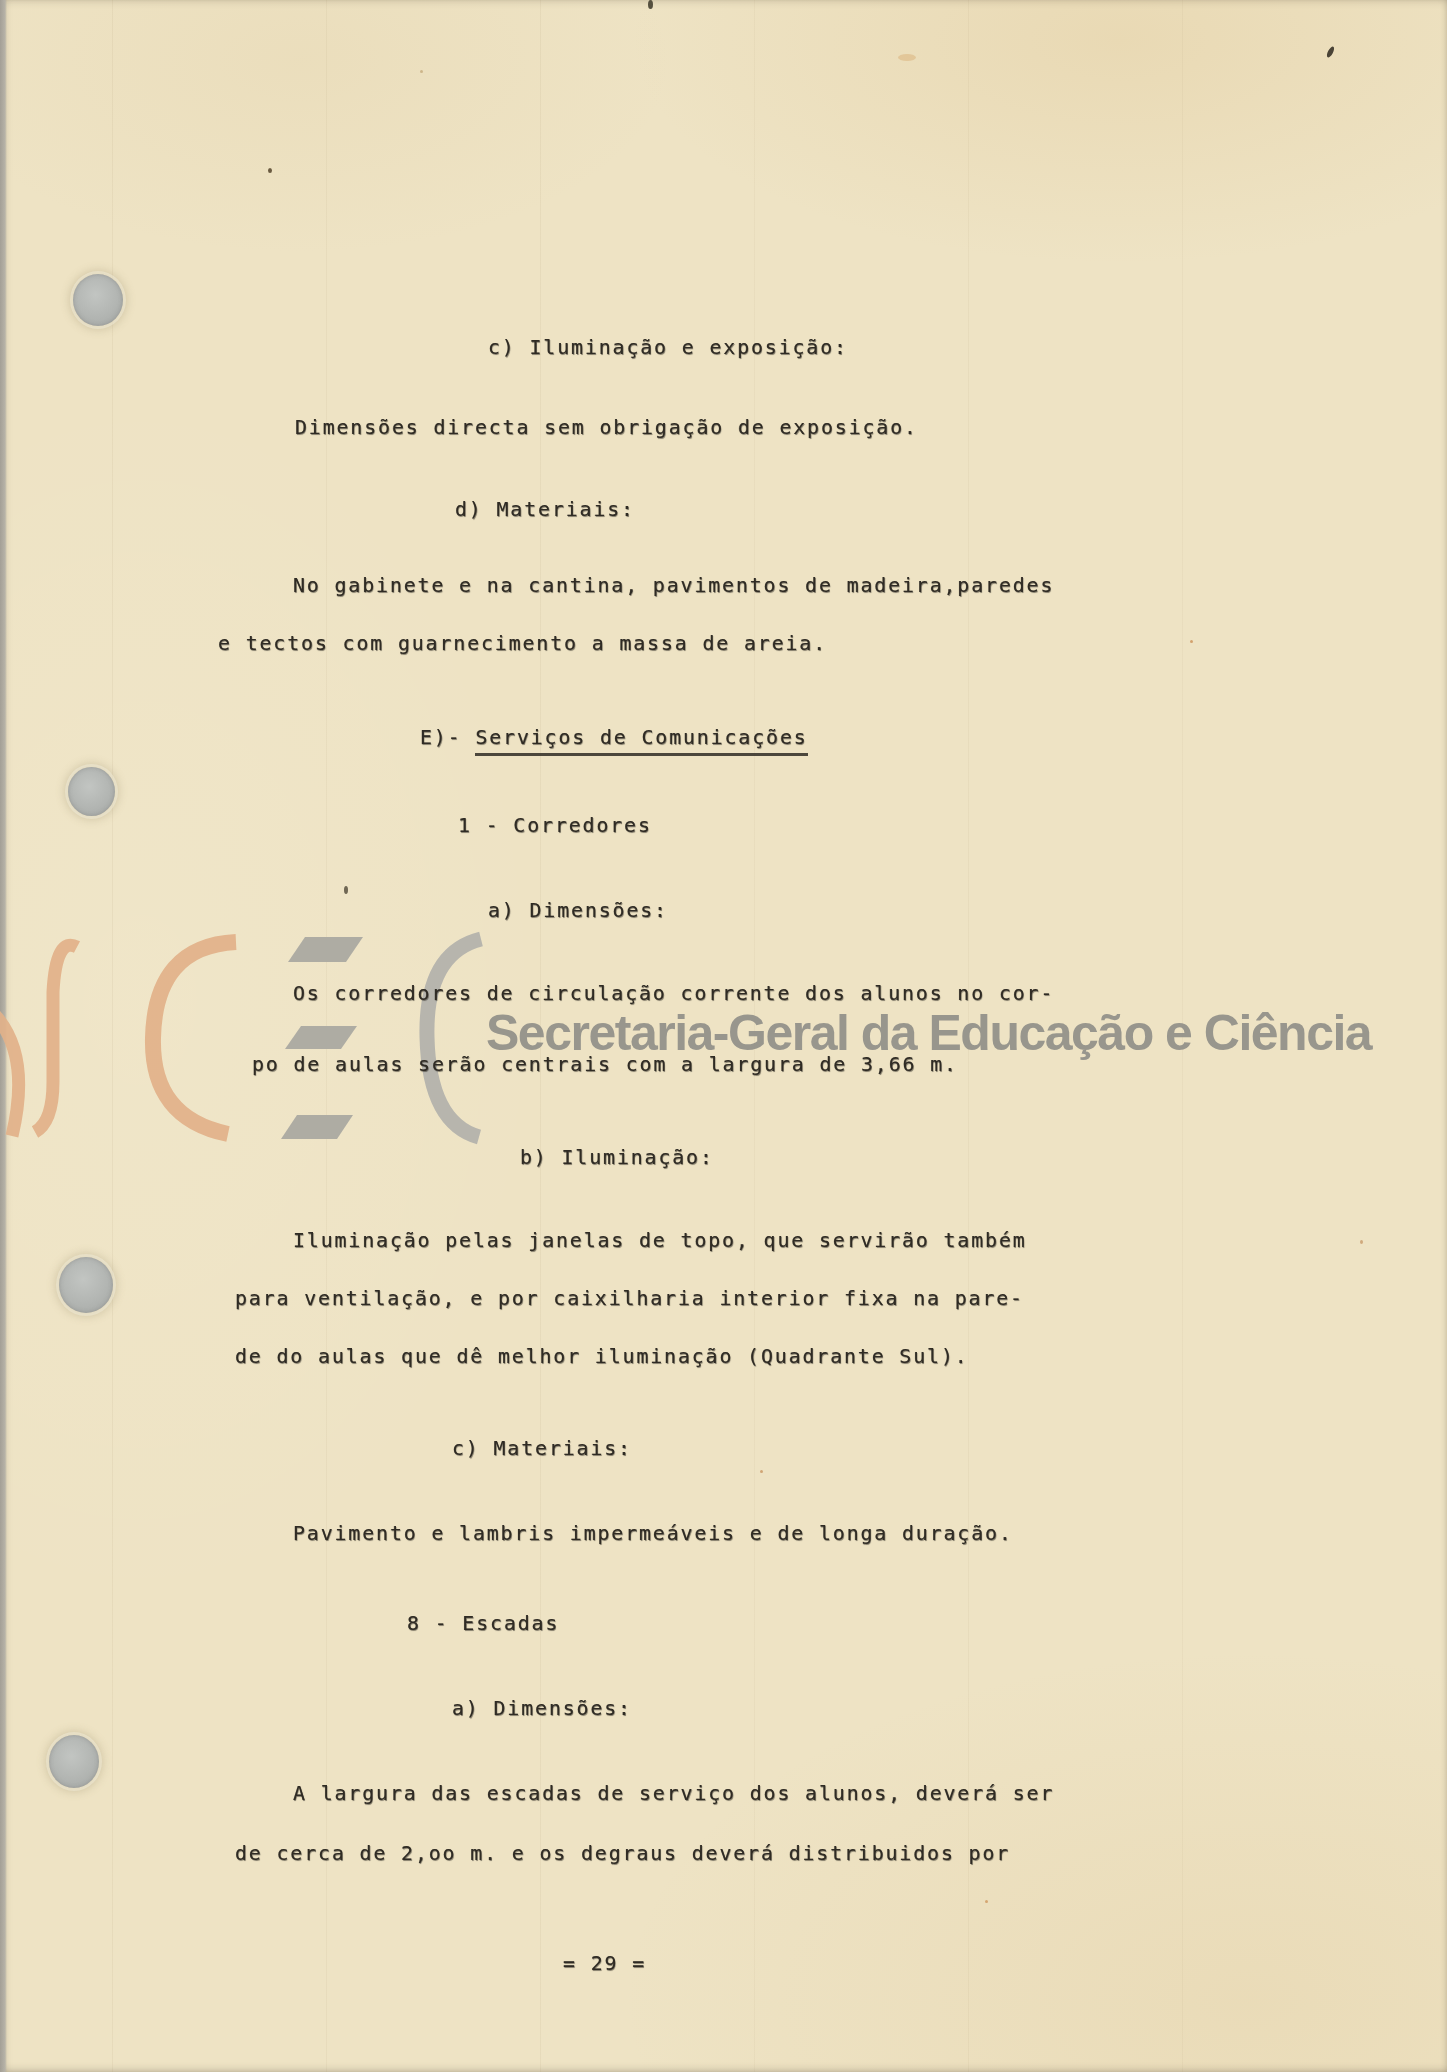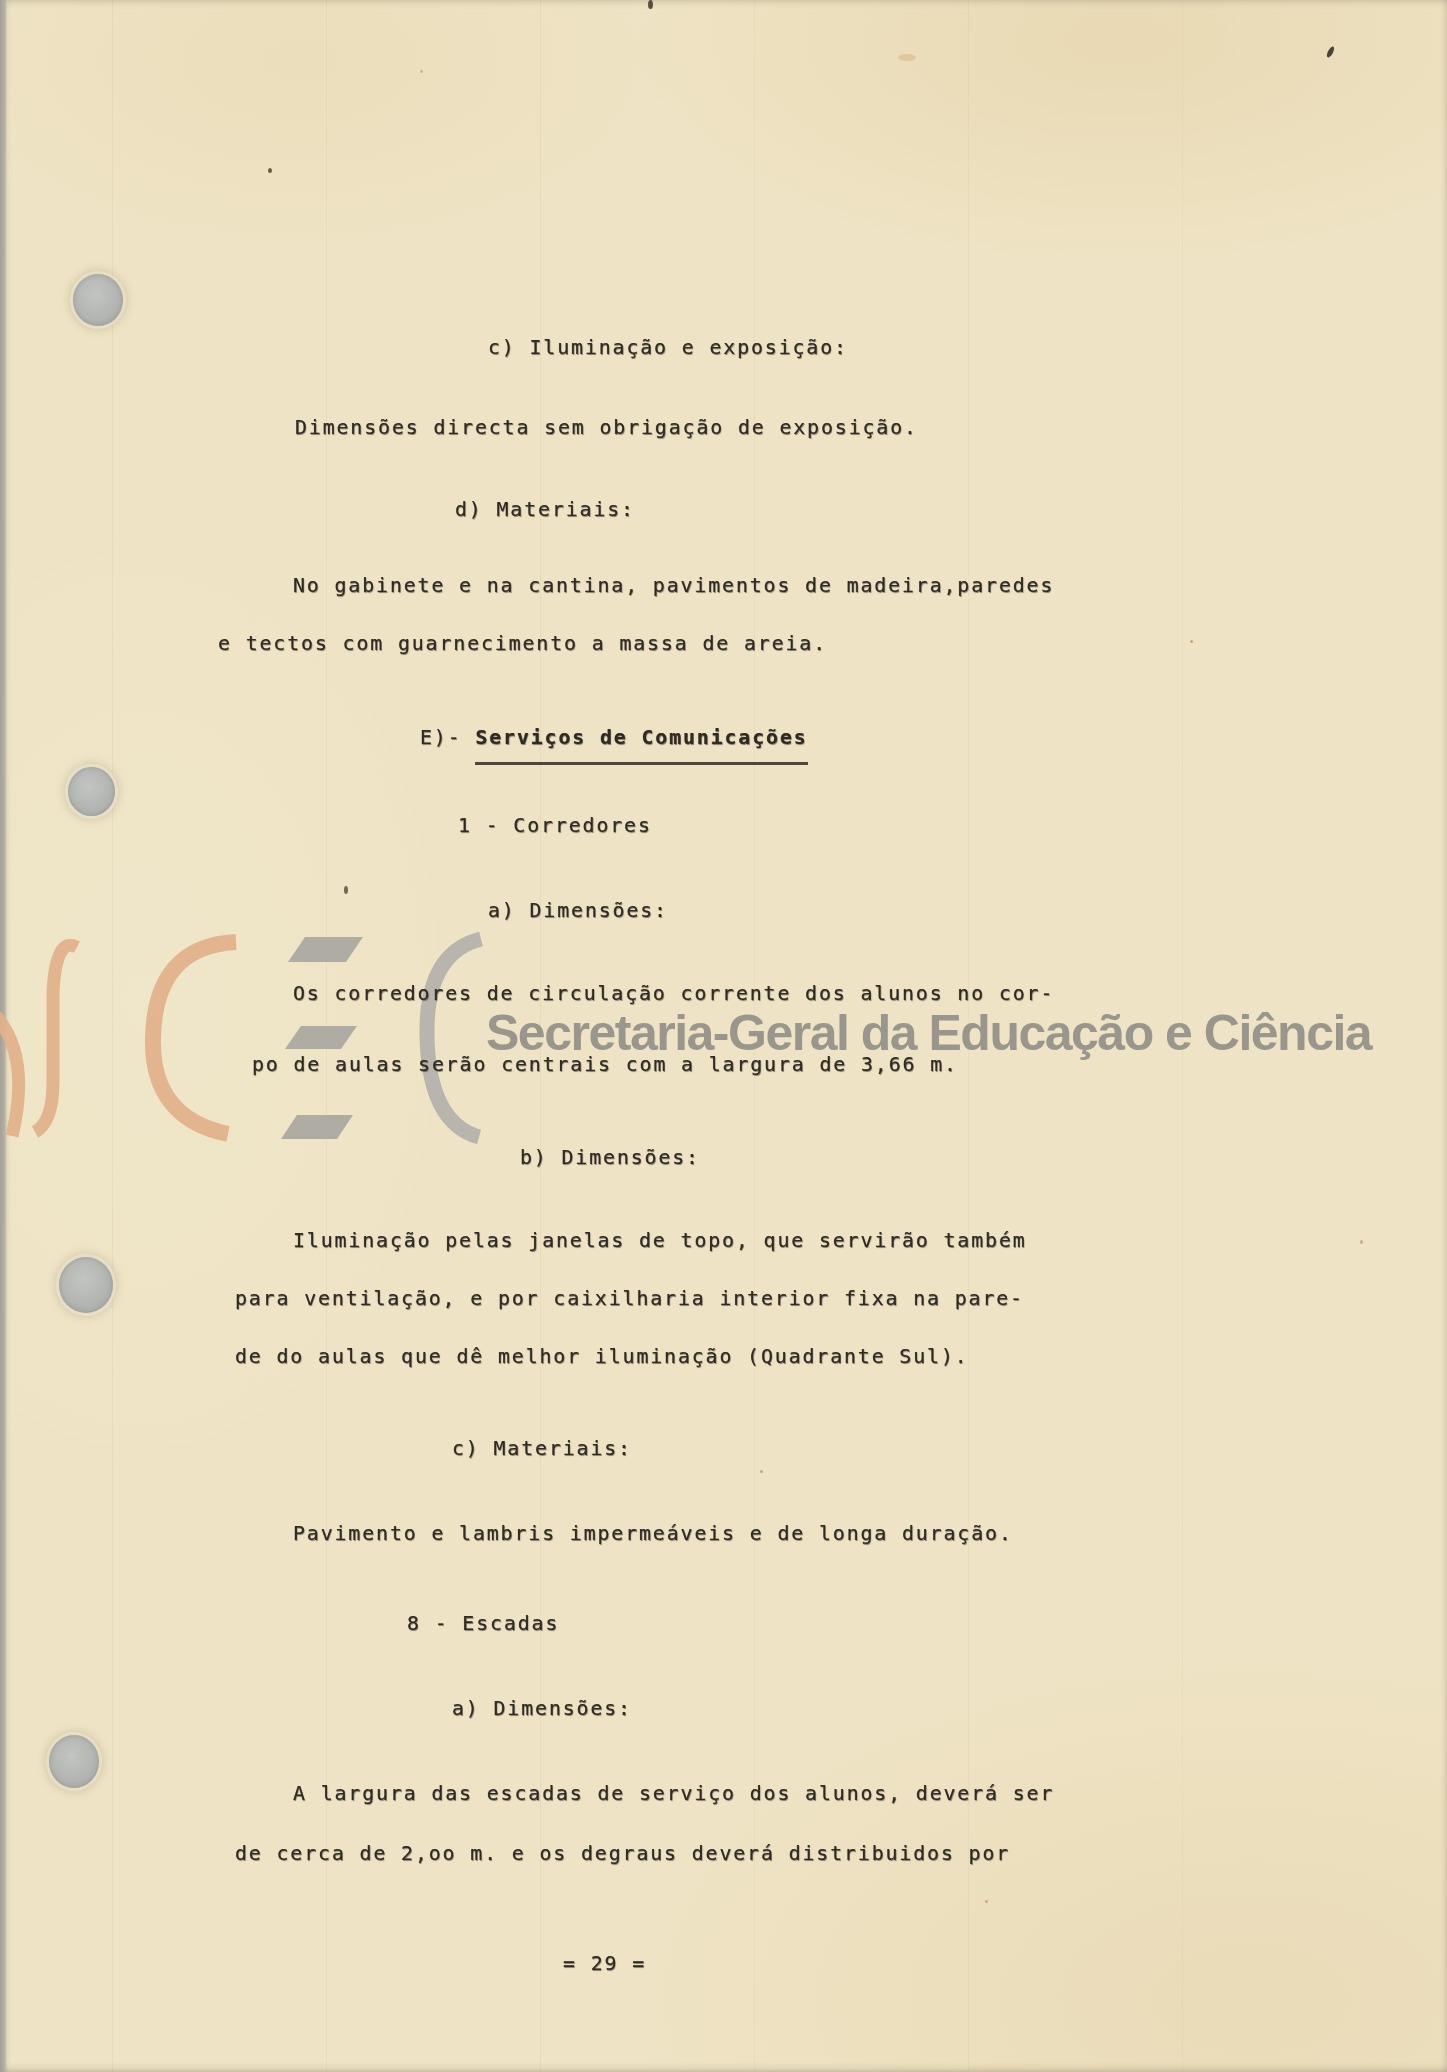"Serviços de Comunicações" .u { font-weight: bold -> none; padding-bottom: 13px -> 4px }
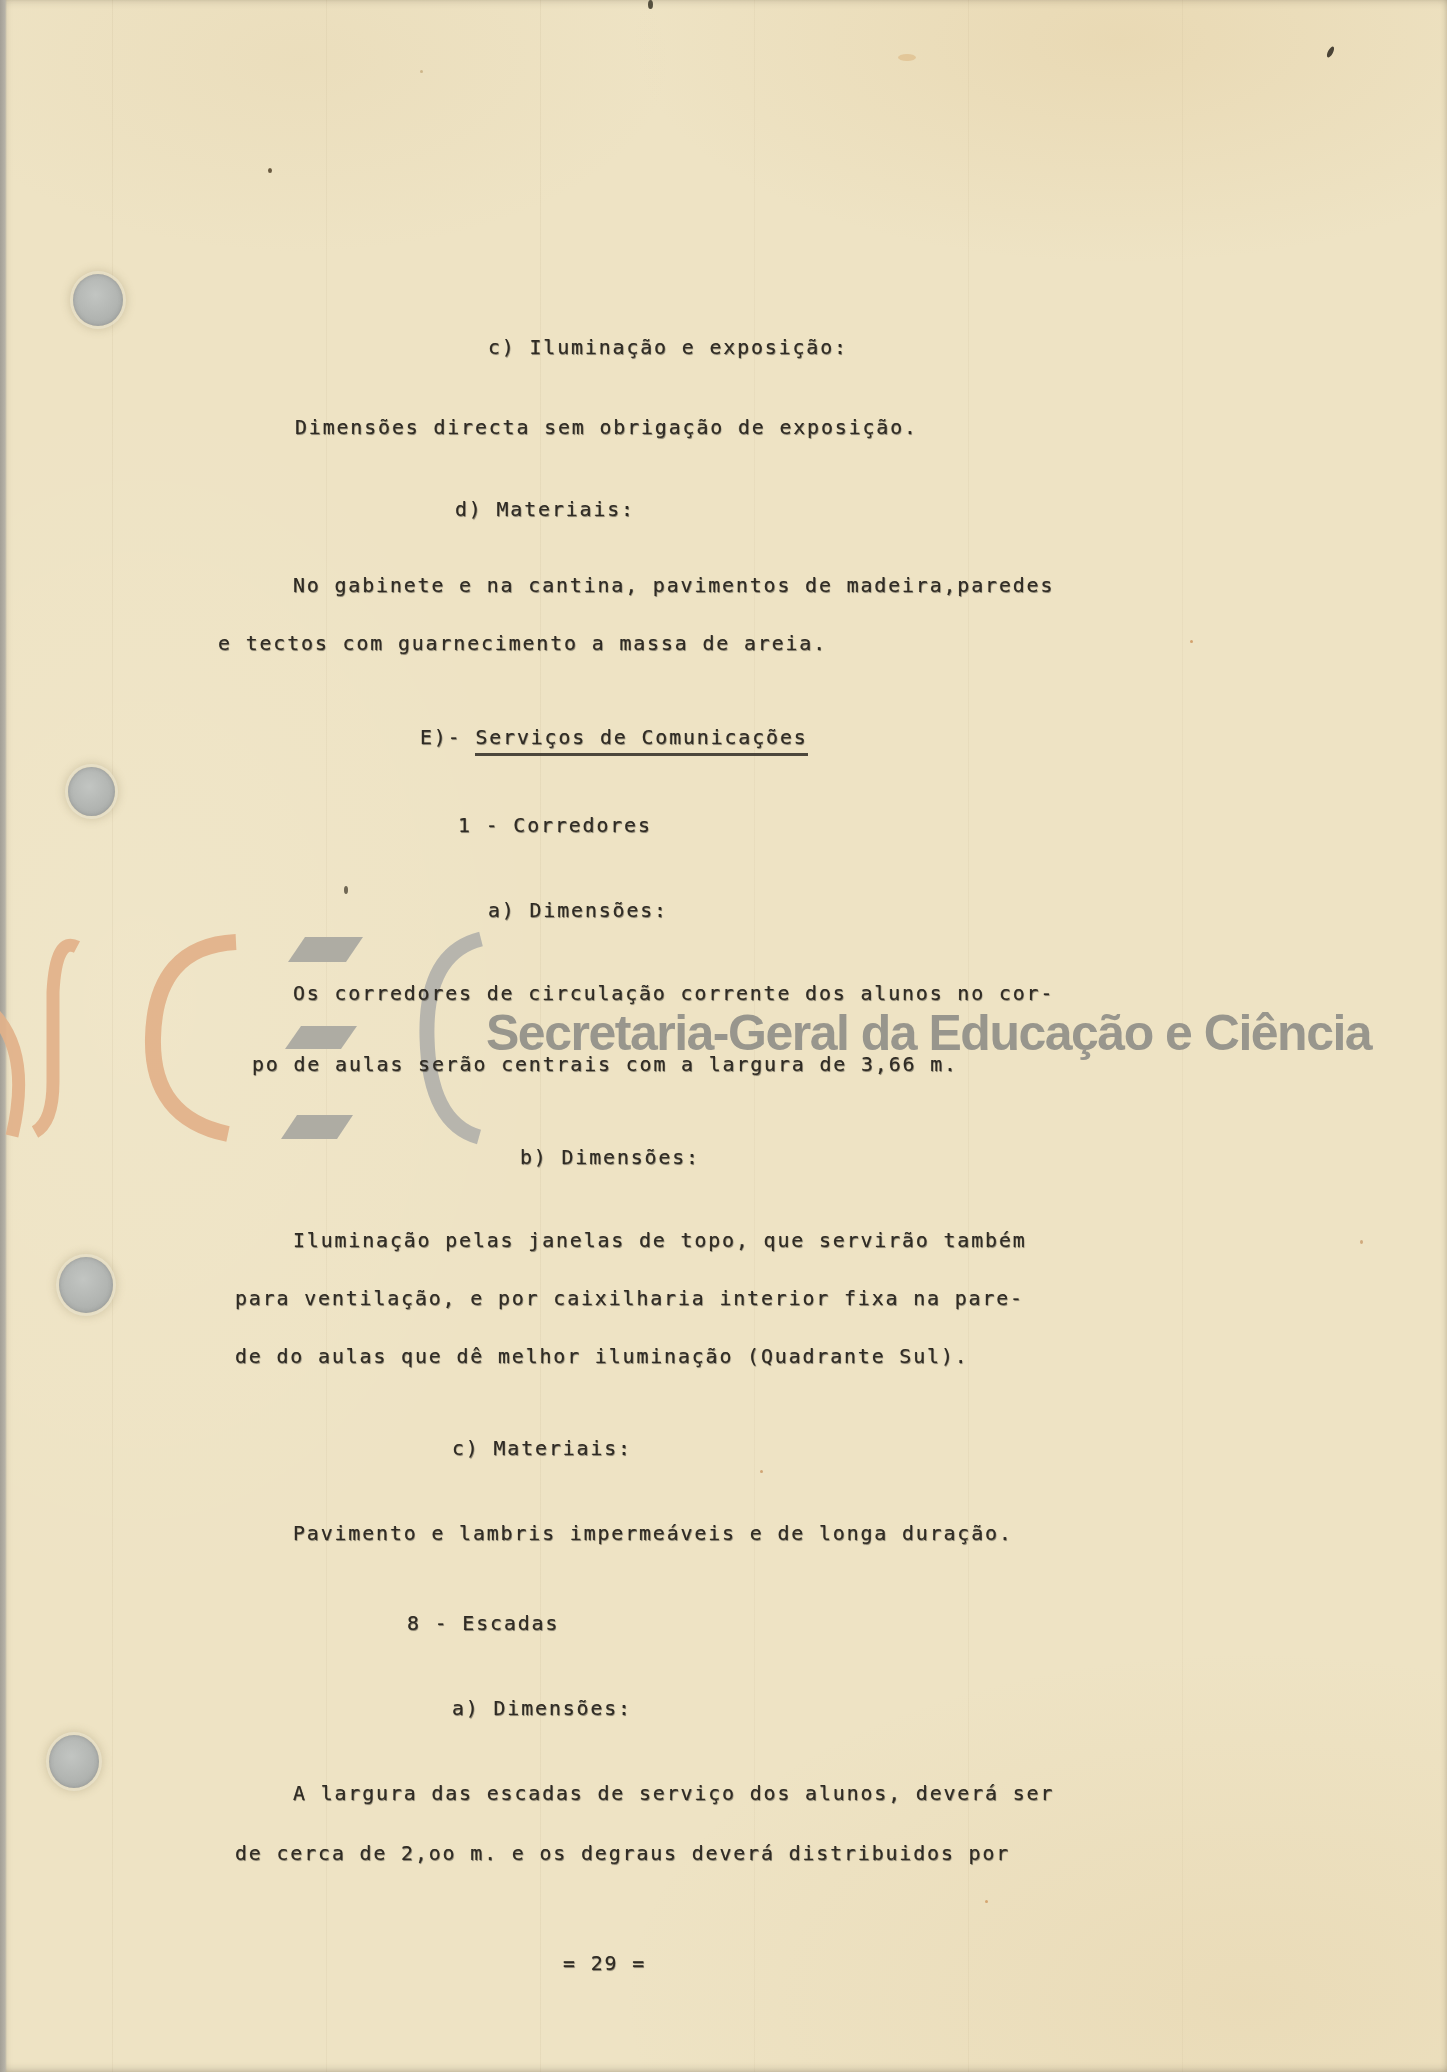"b) Dimensões:" div.tline { text: Dimensões -> Iluminação }
